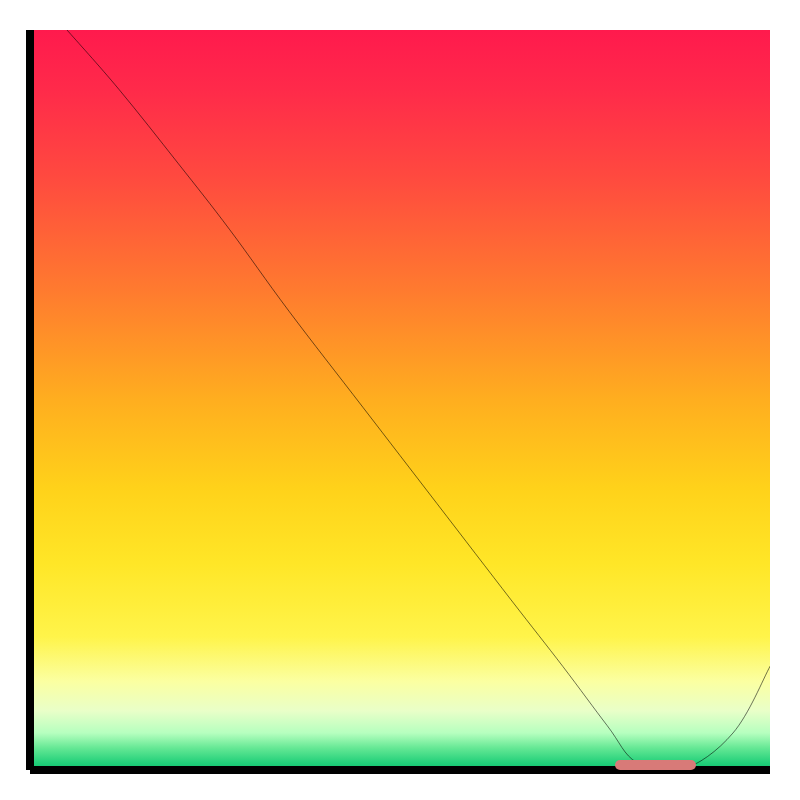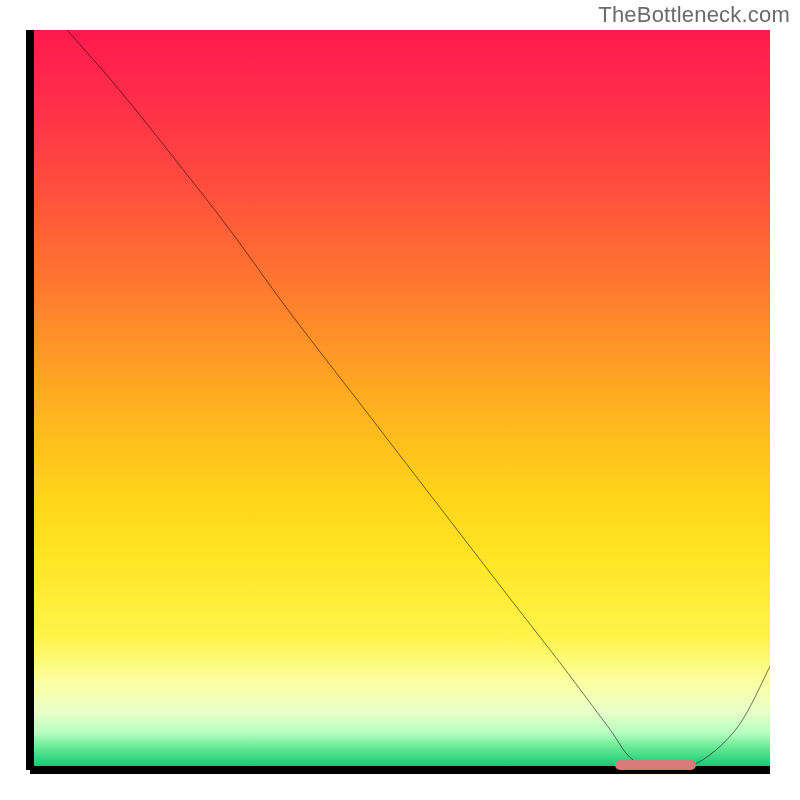"TheBottleneck.com" div.watermark { html: <div>TheBottleneck.com</div> -> none }
